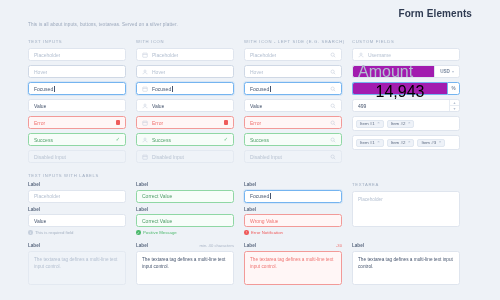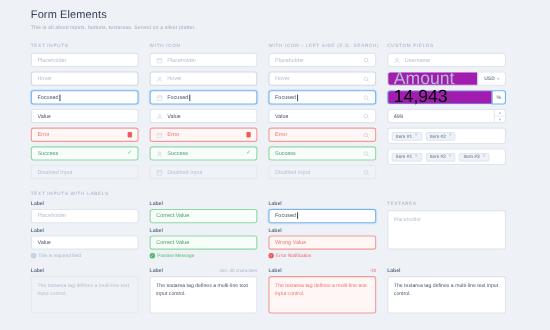"Form Elements" .page-title { font-weight: normal -> bold; text-align: none -> right }
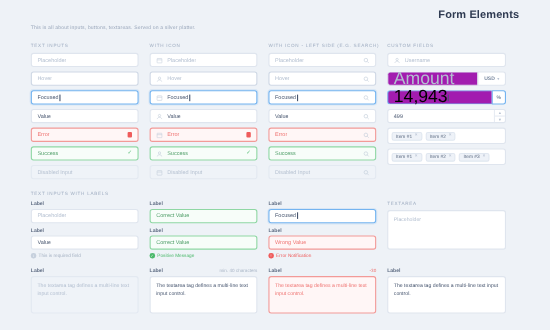"14,943" .grp.focus .main { flex-direction: none -> column }
